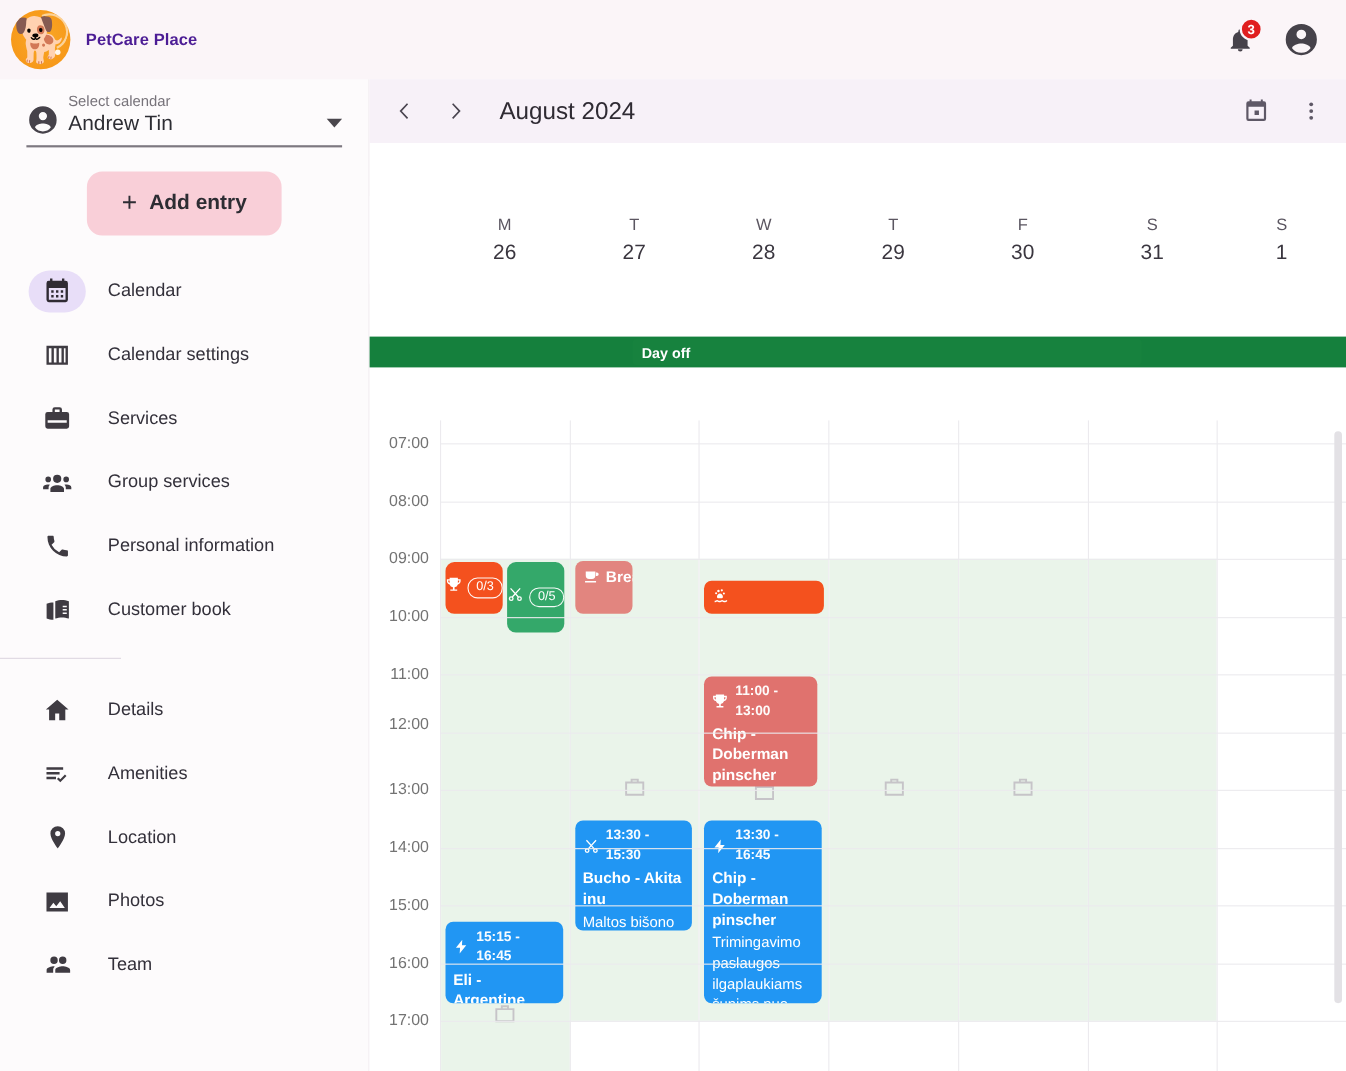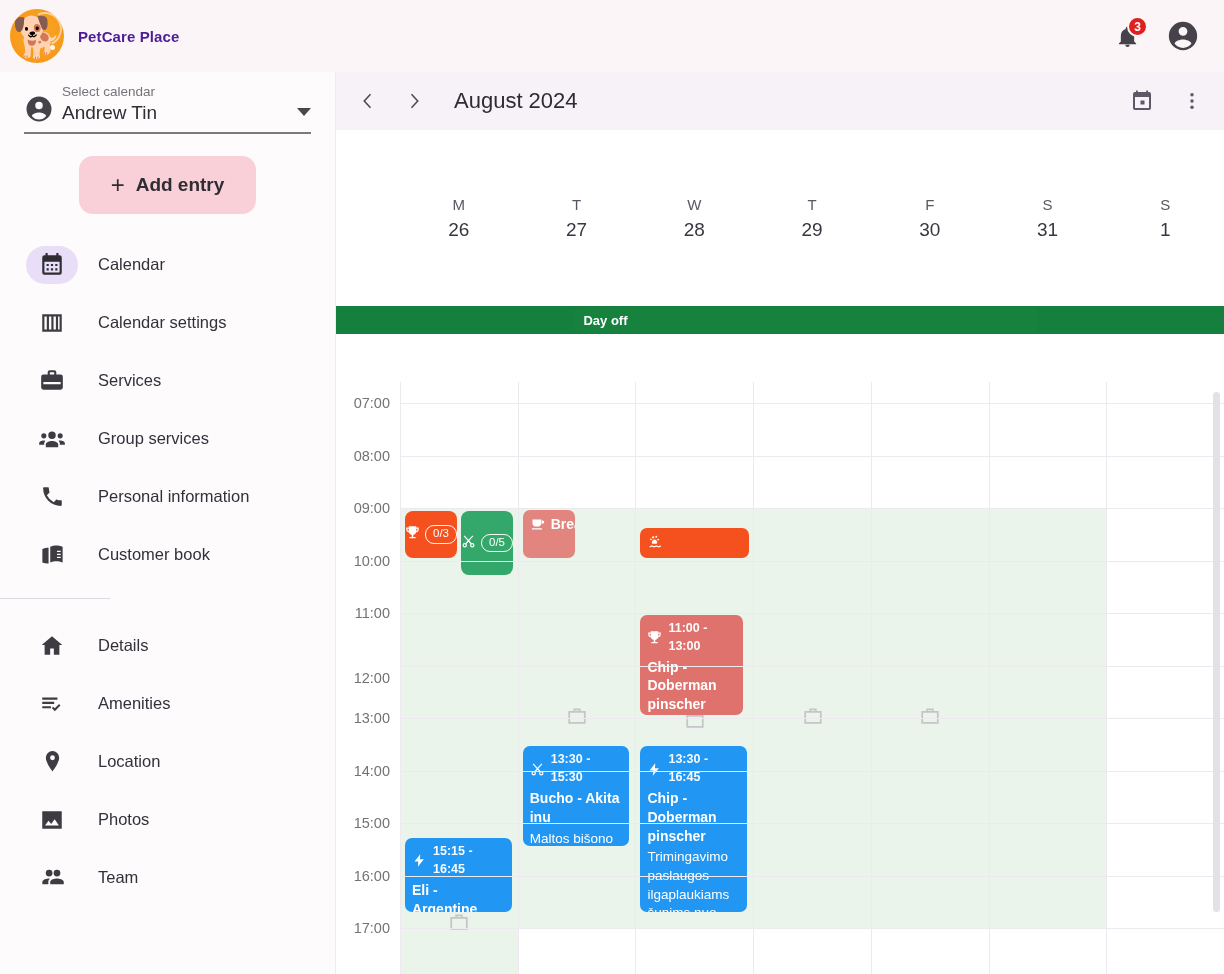"12:00" div.time-label { top: 296px -> 277px }
